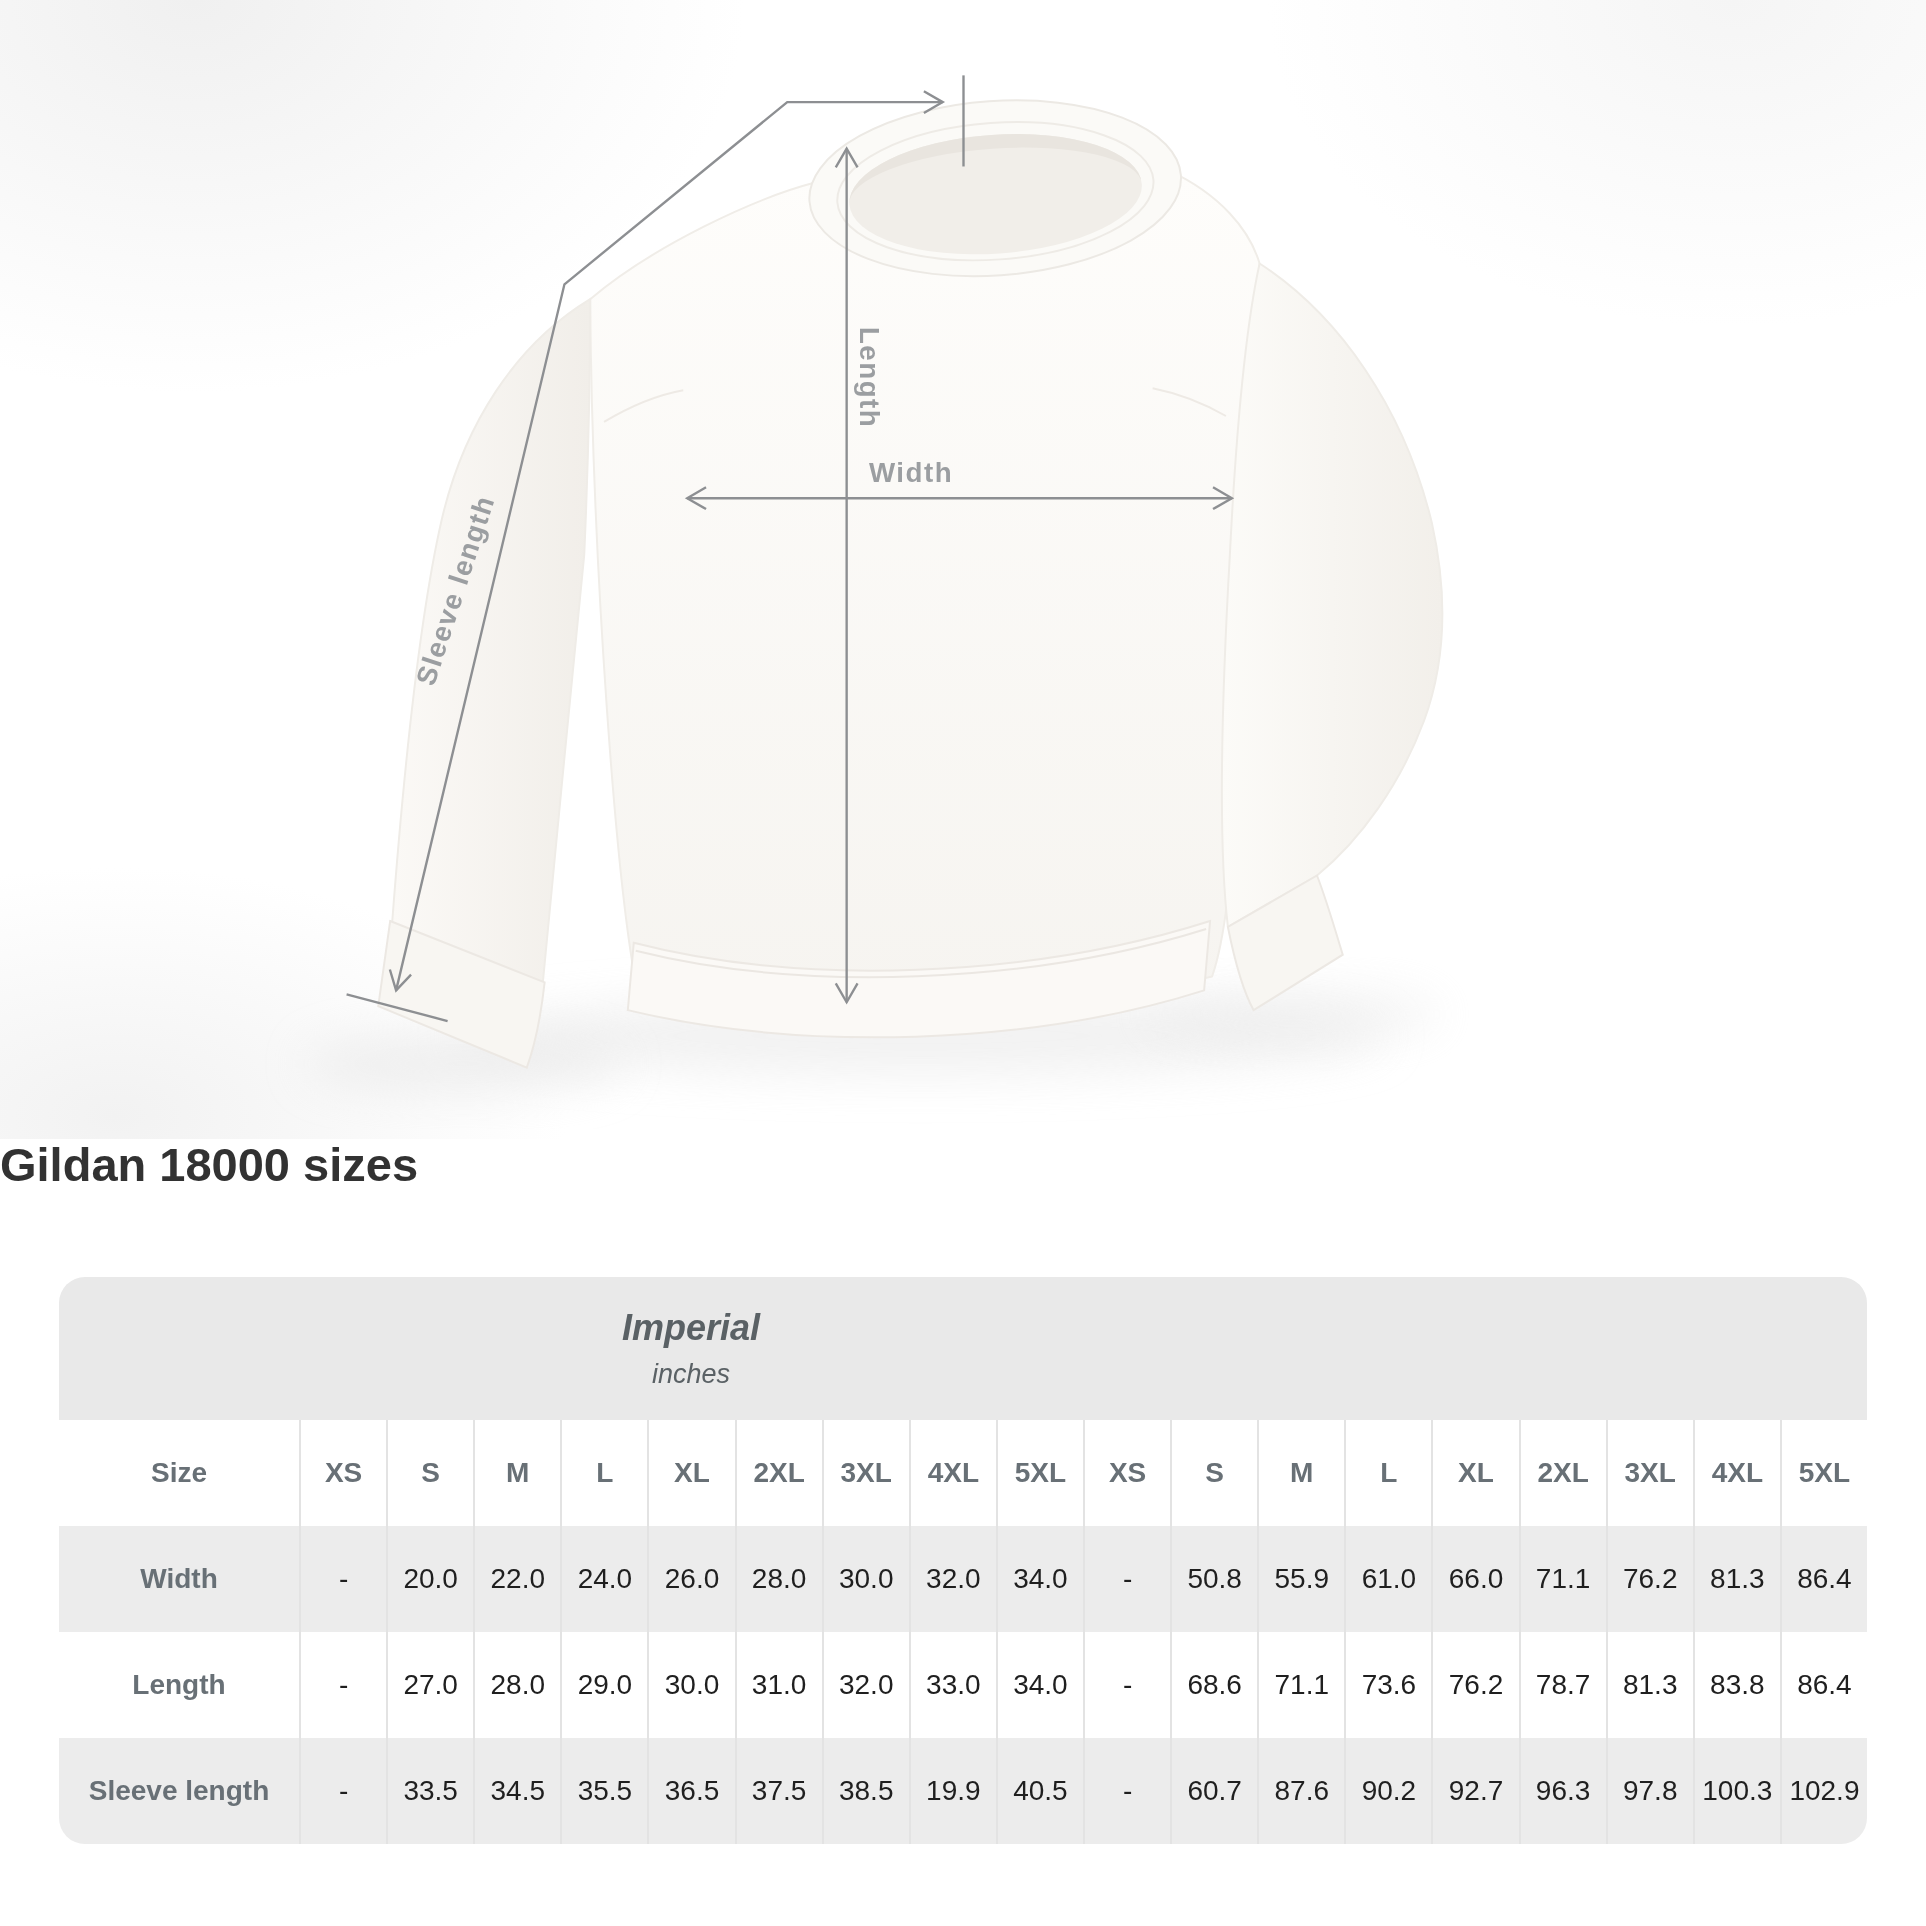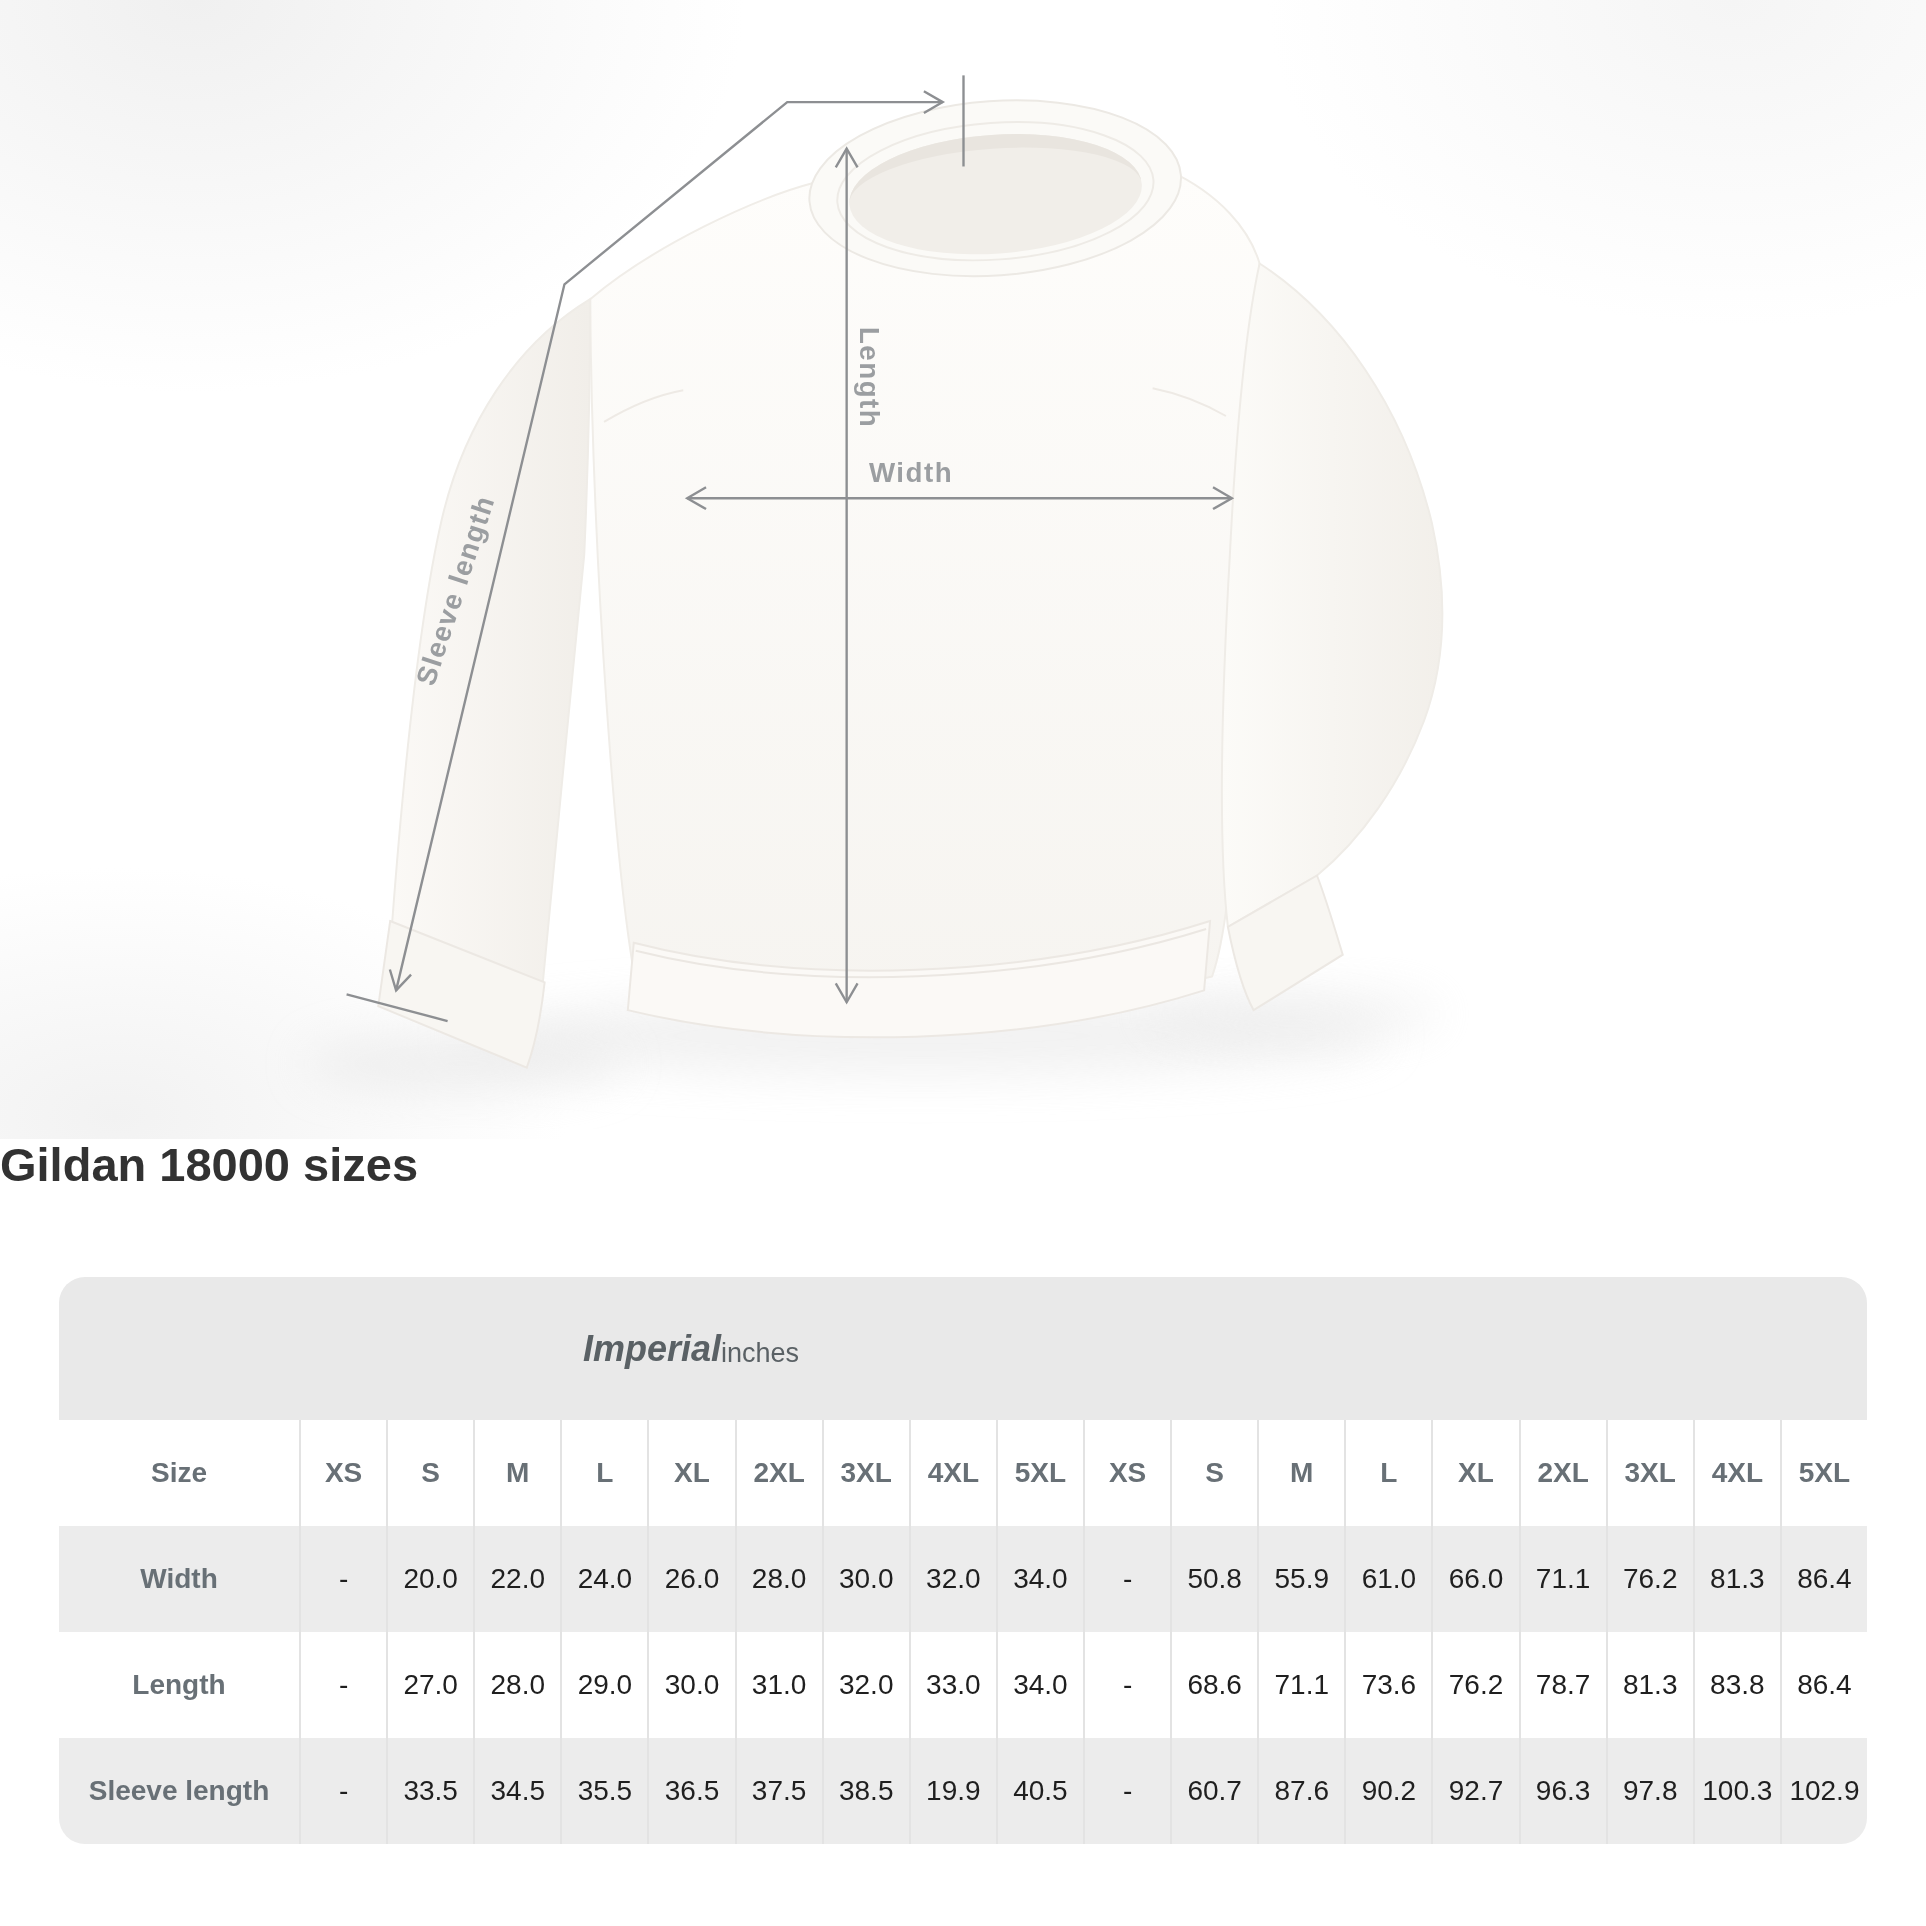"Imperial" .band .group { flex-direction: row -> column }
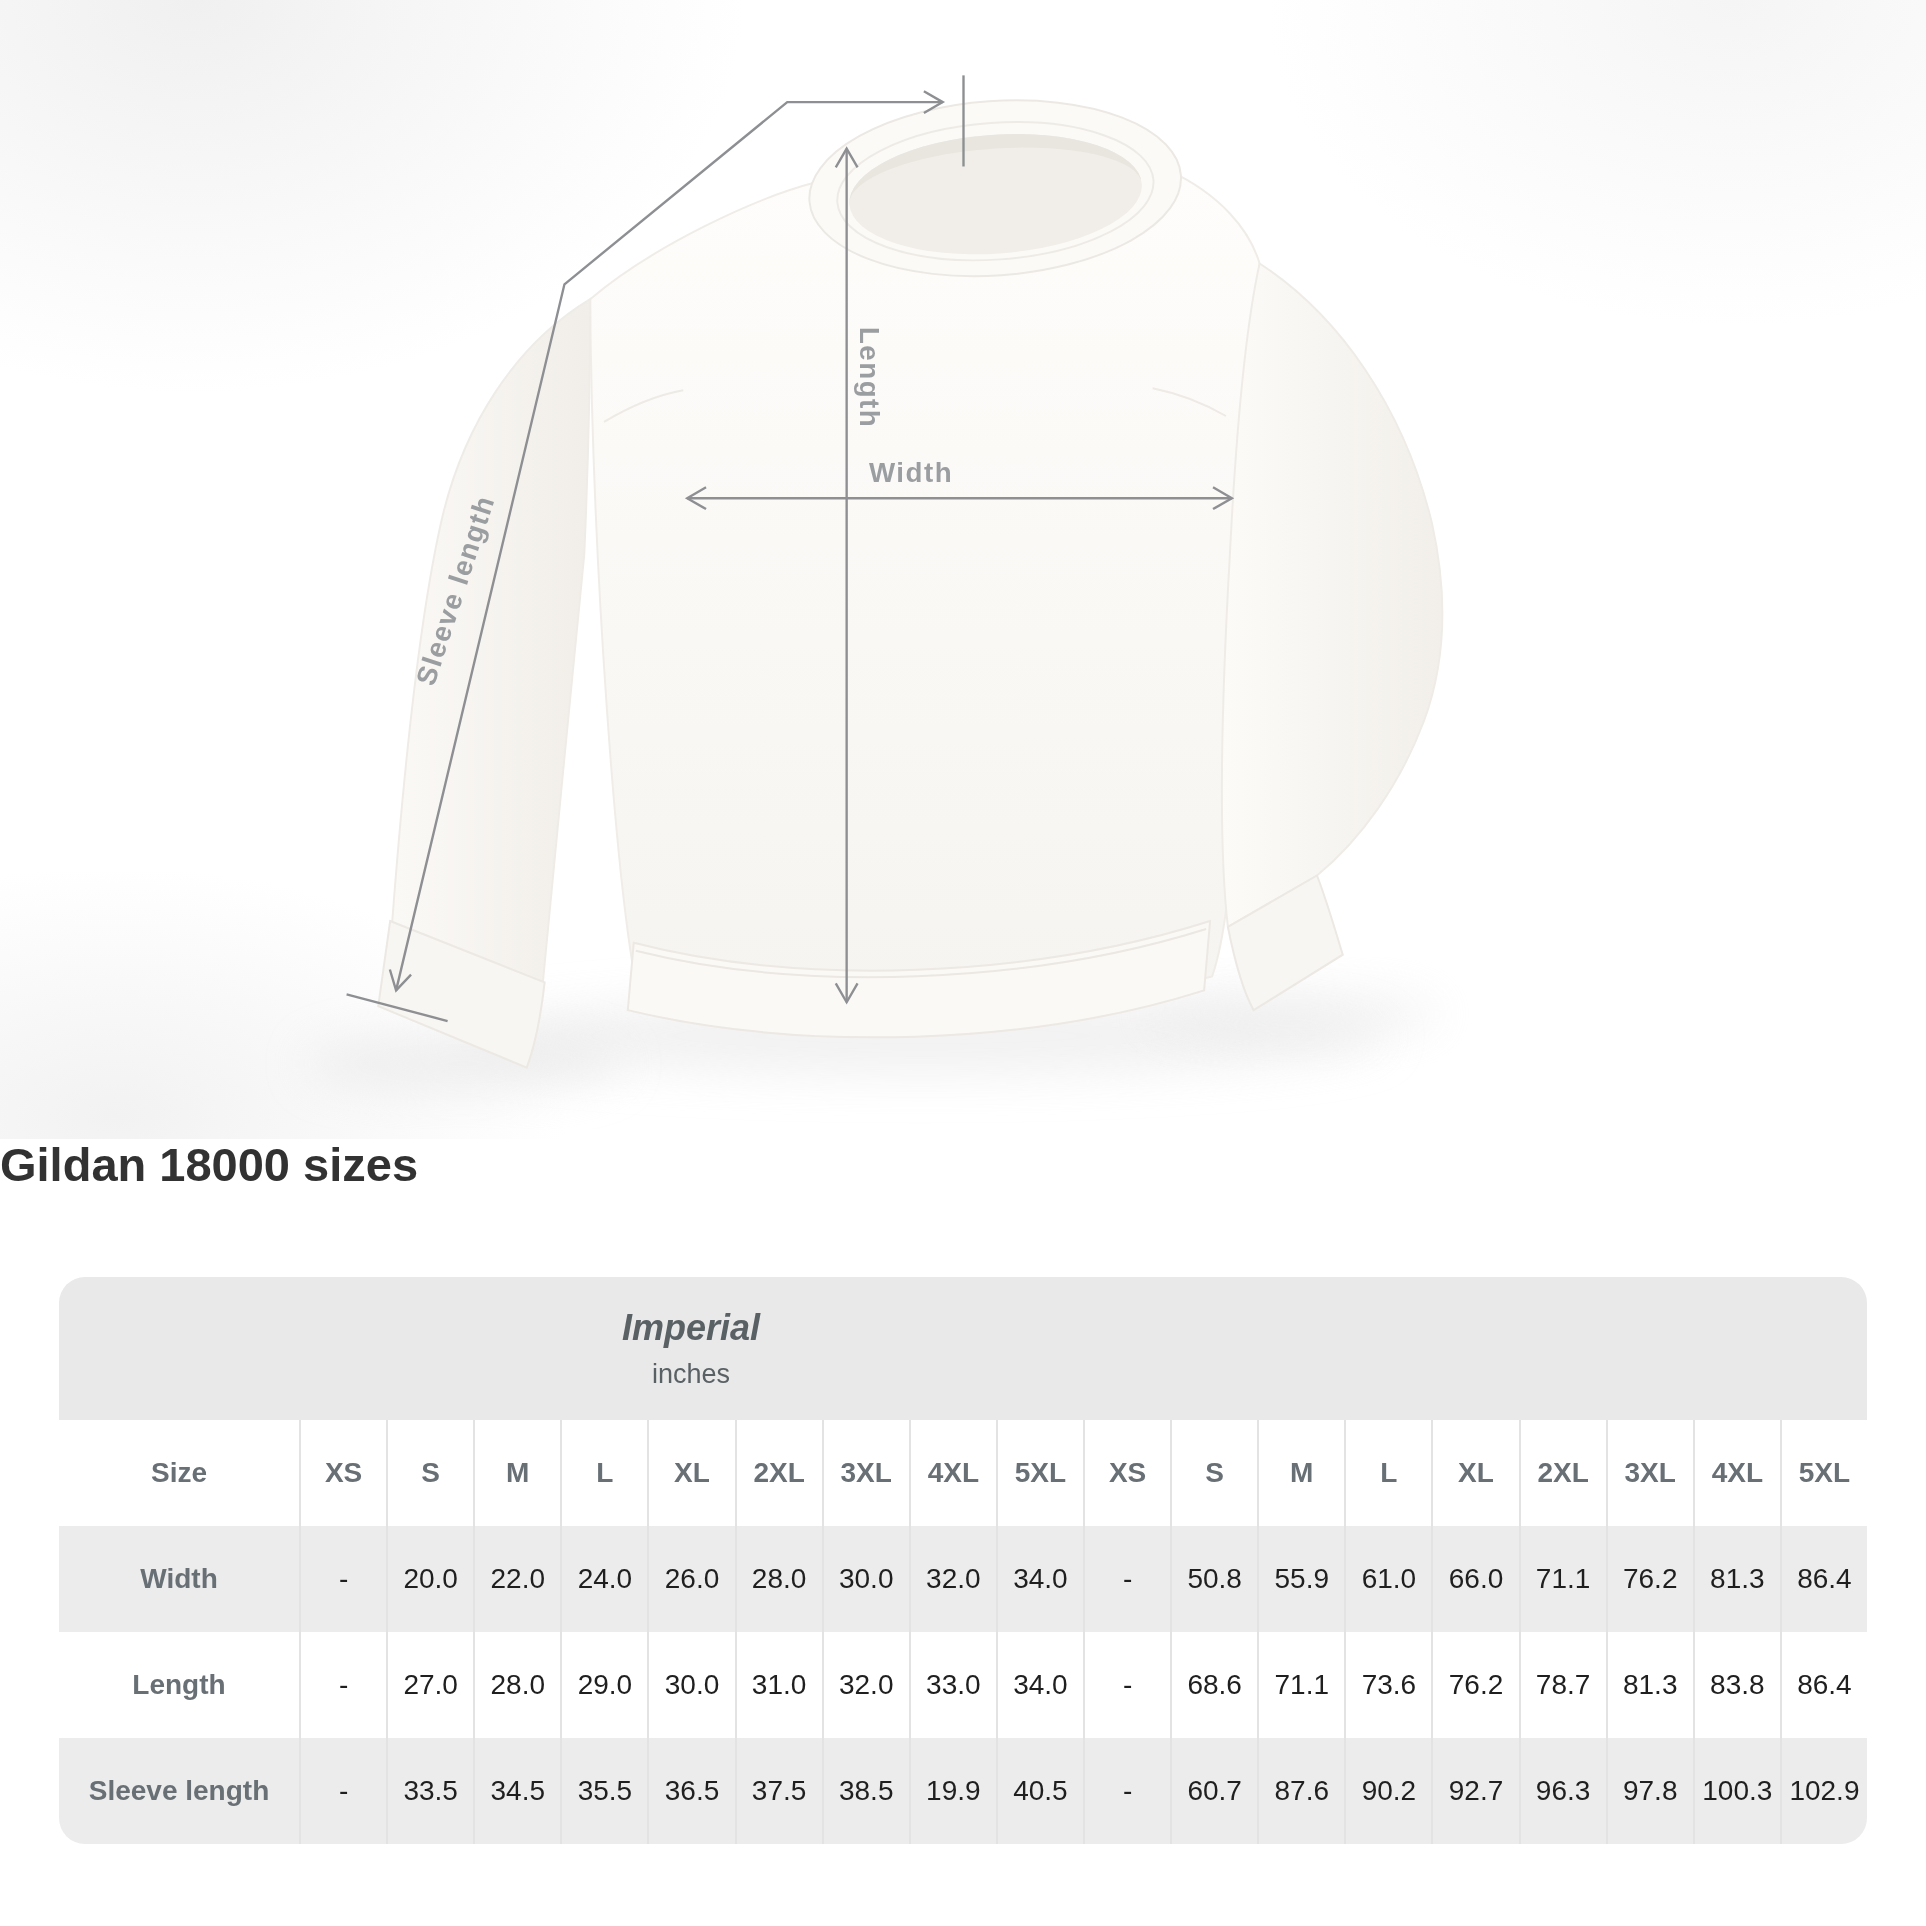"inches" .group-sub { font-style: none -> italic }
